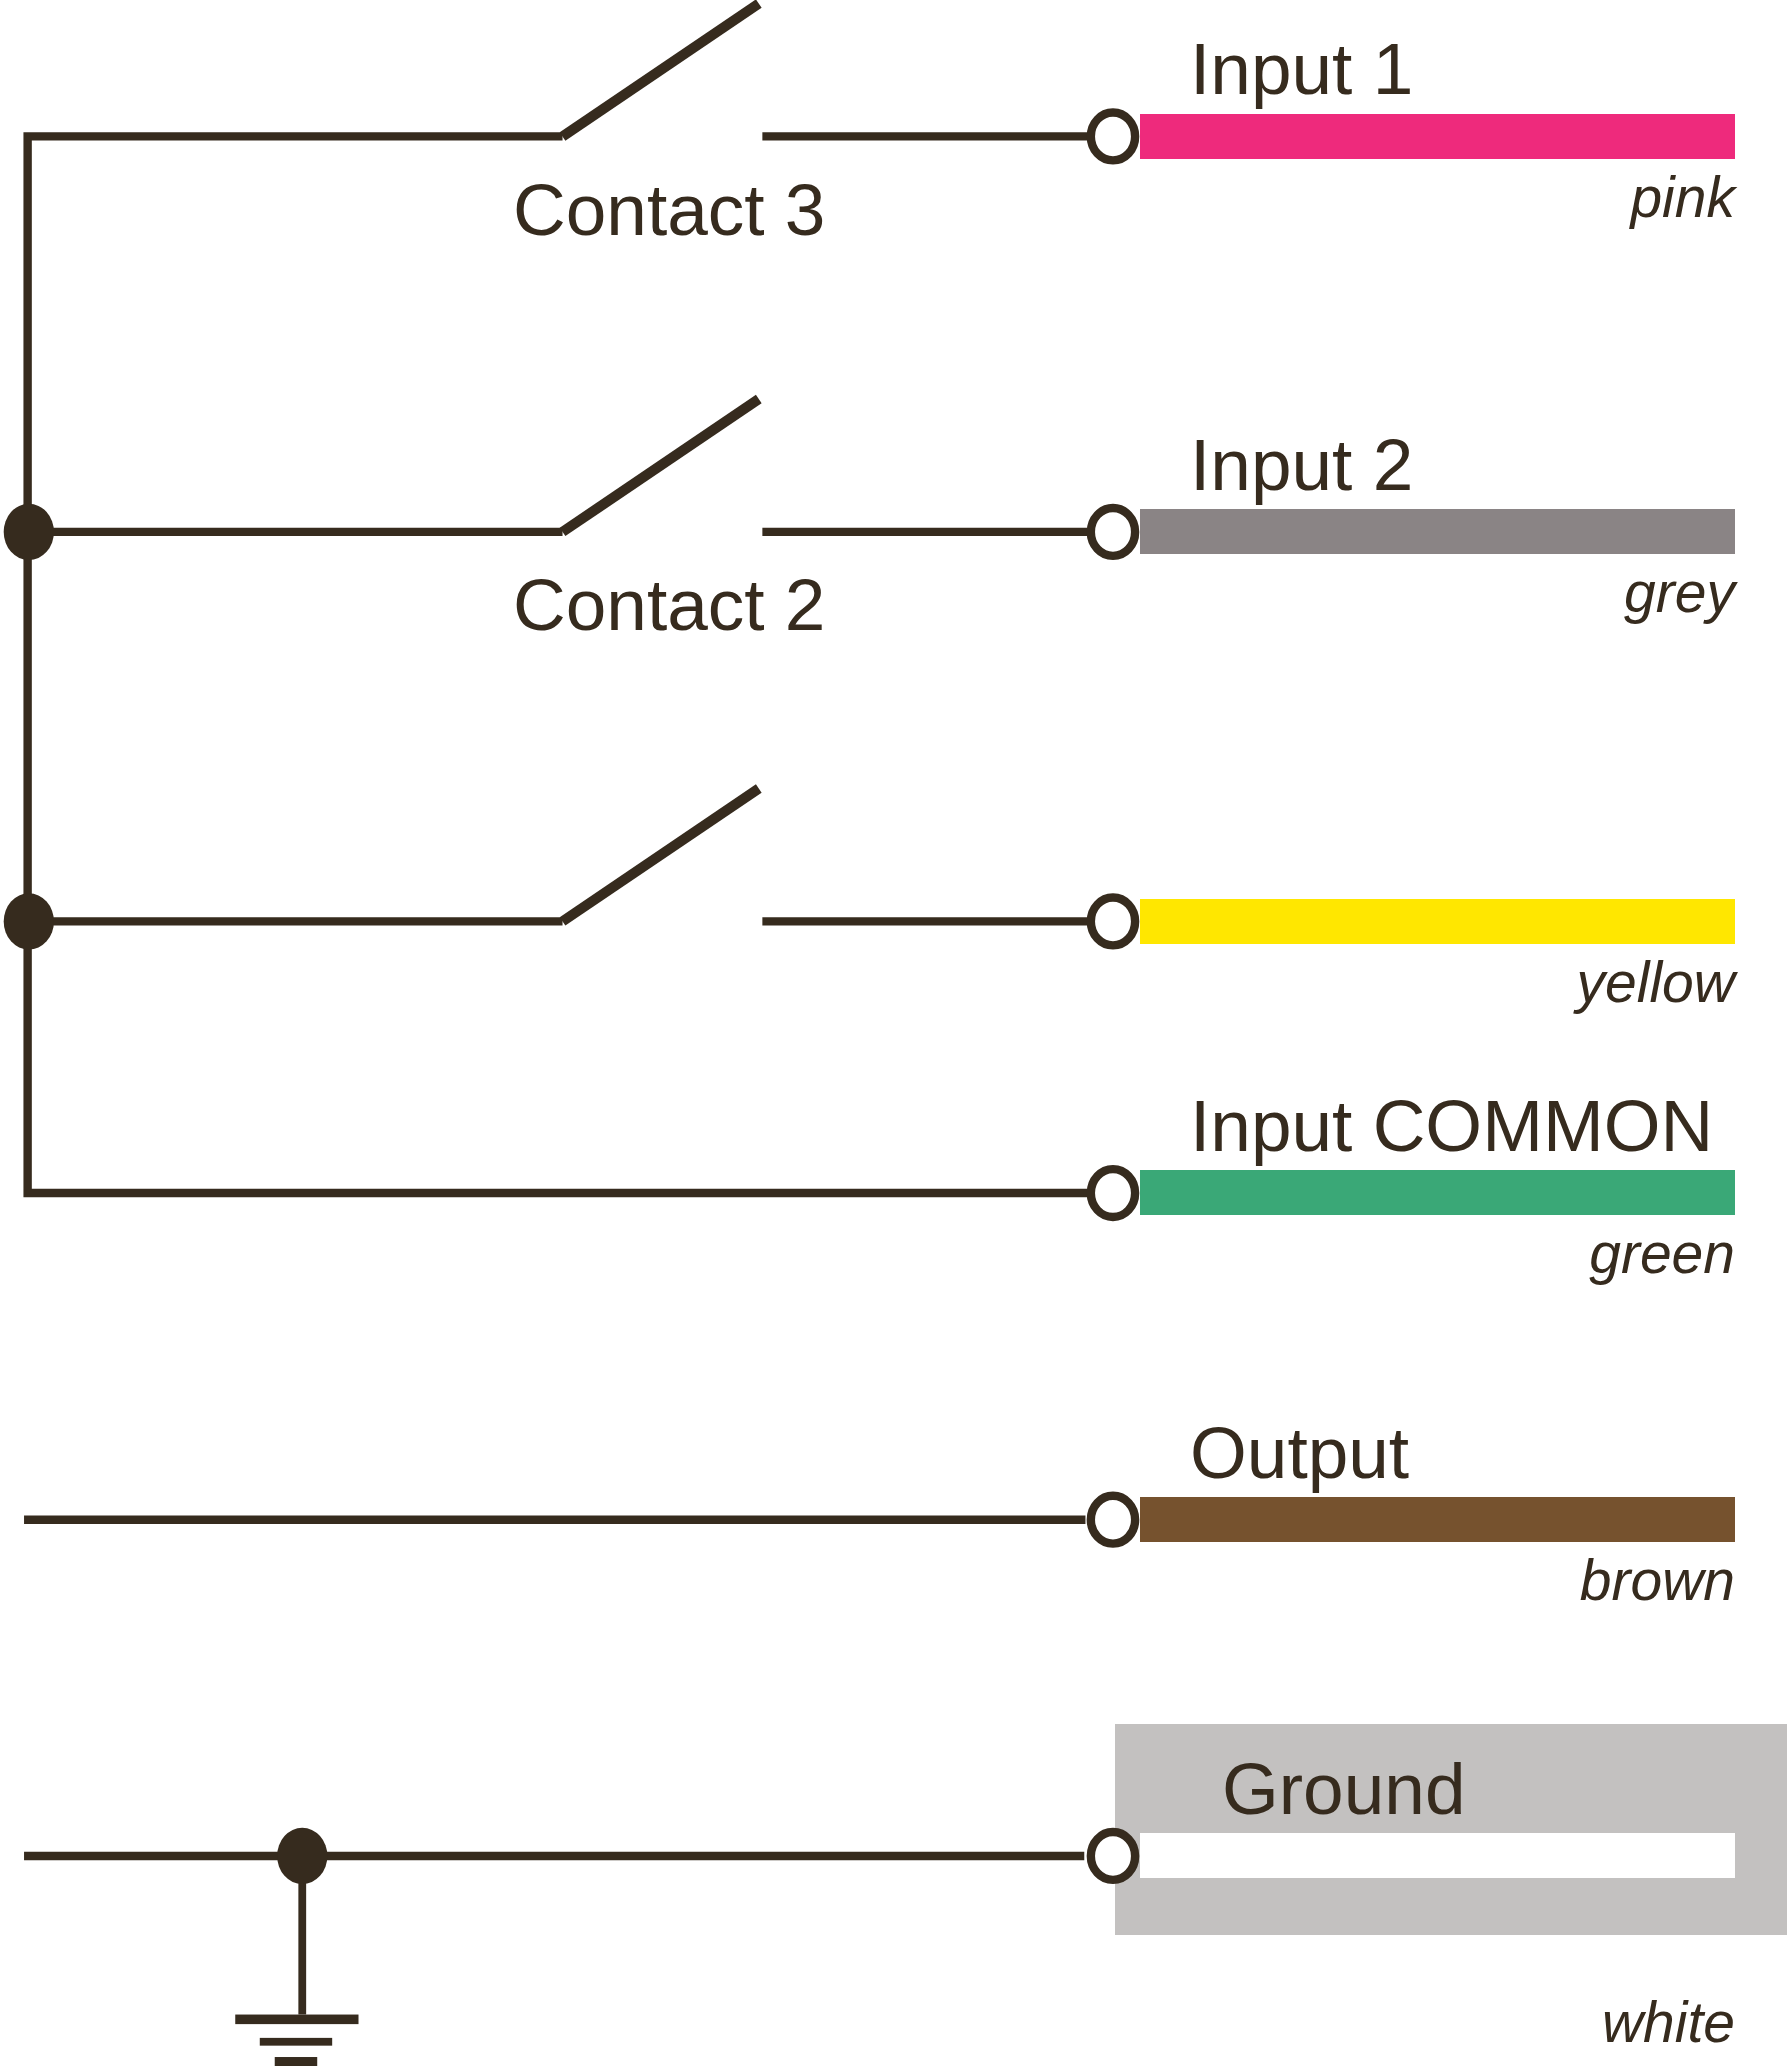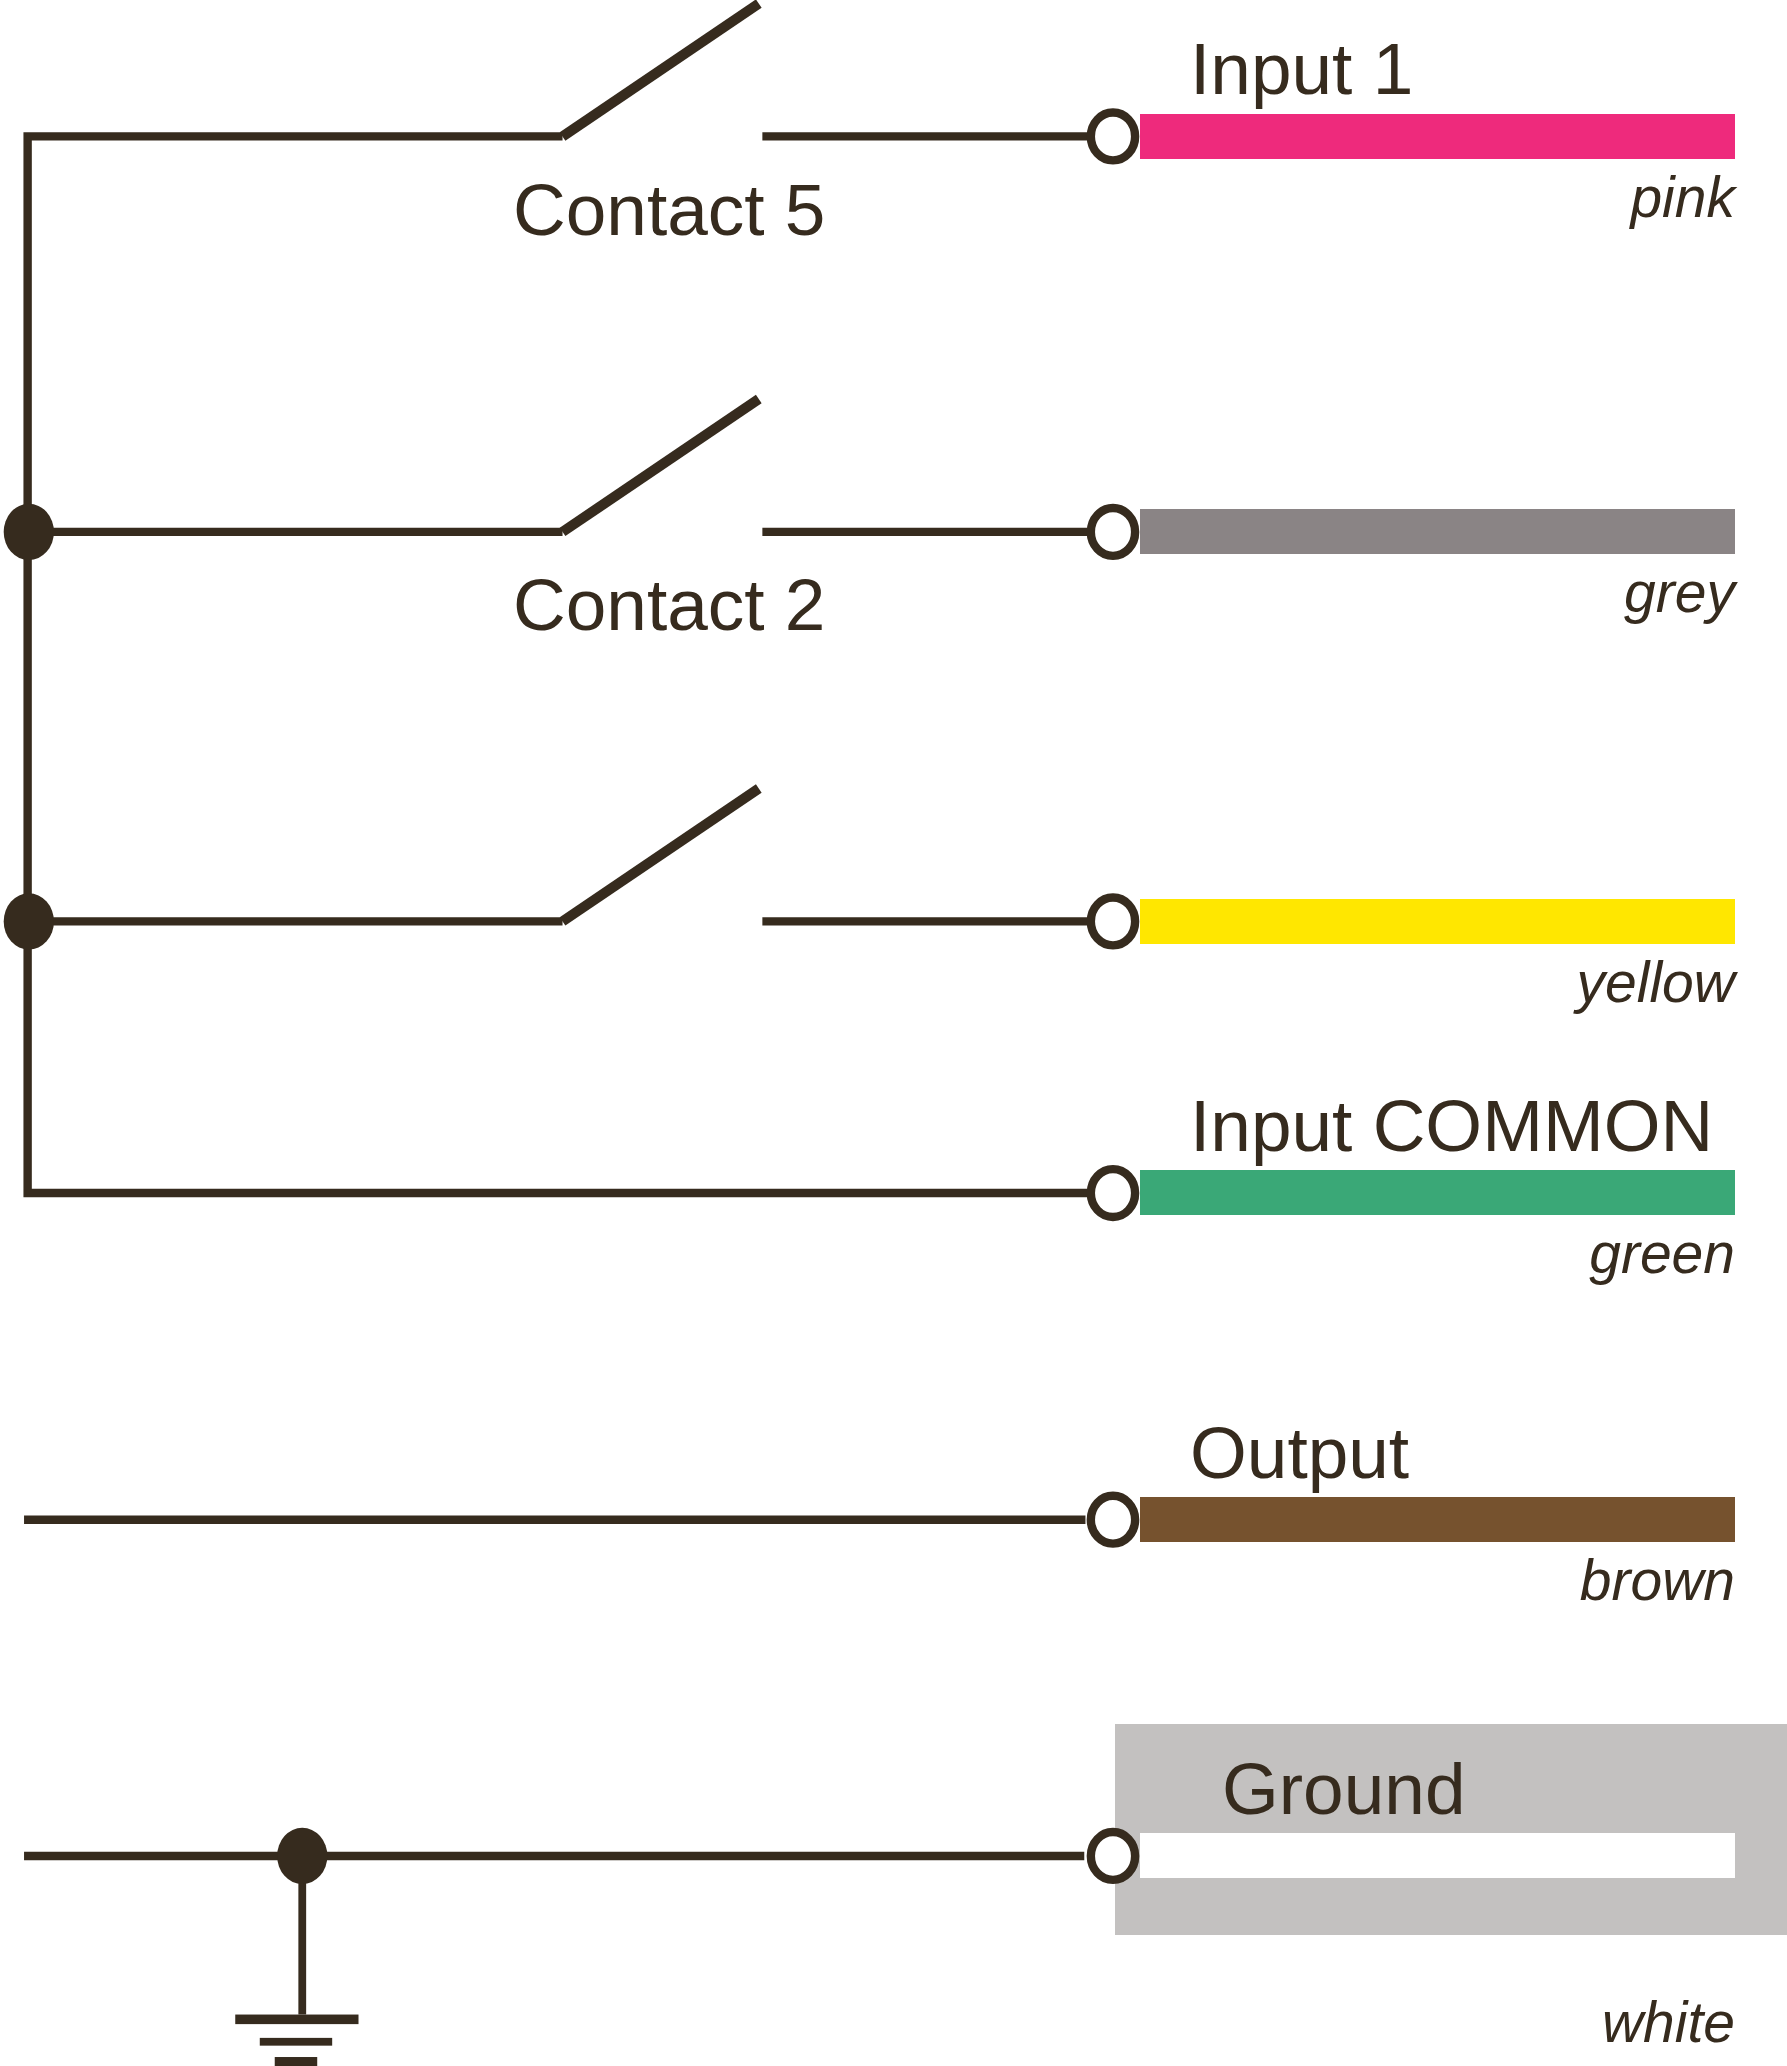"Contact 5" div.contact-label { text: 5 -> 3 }
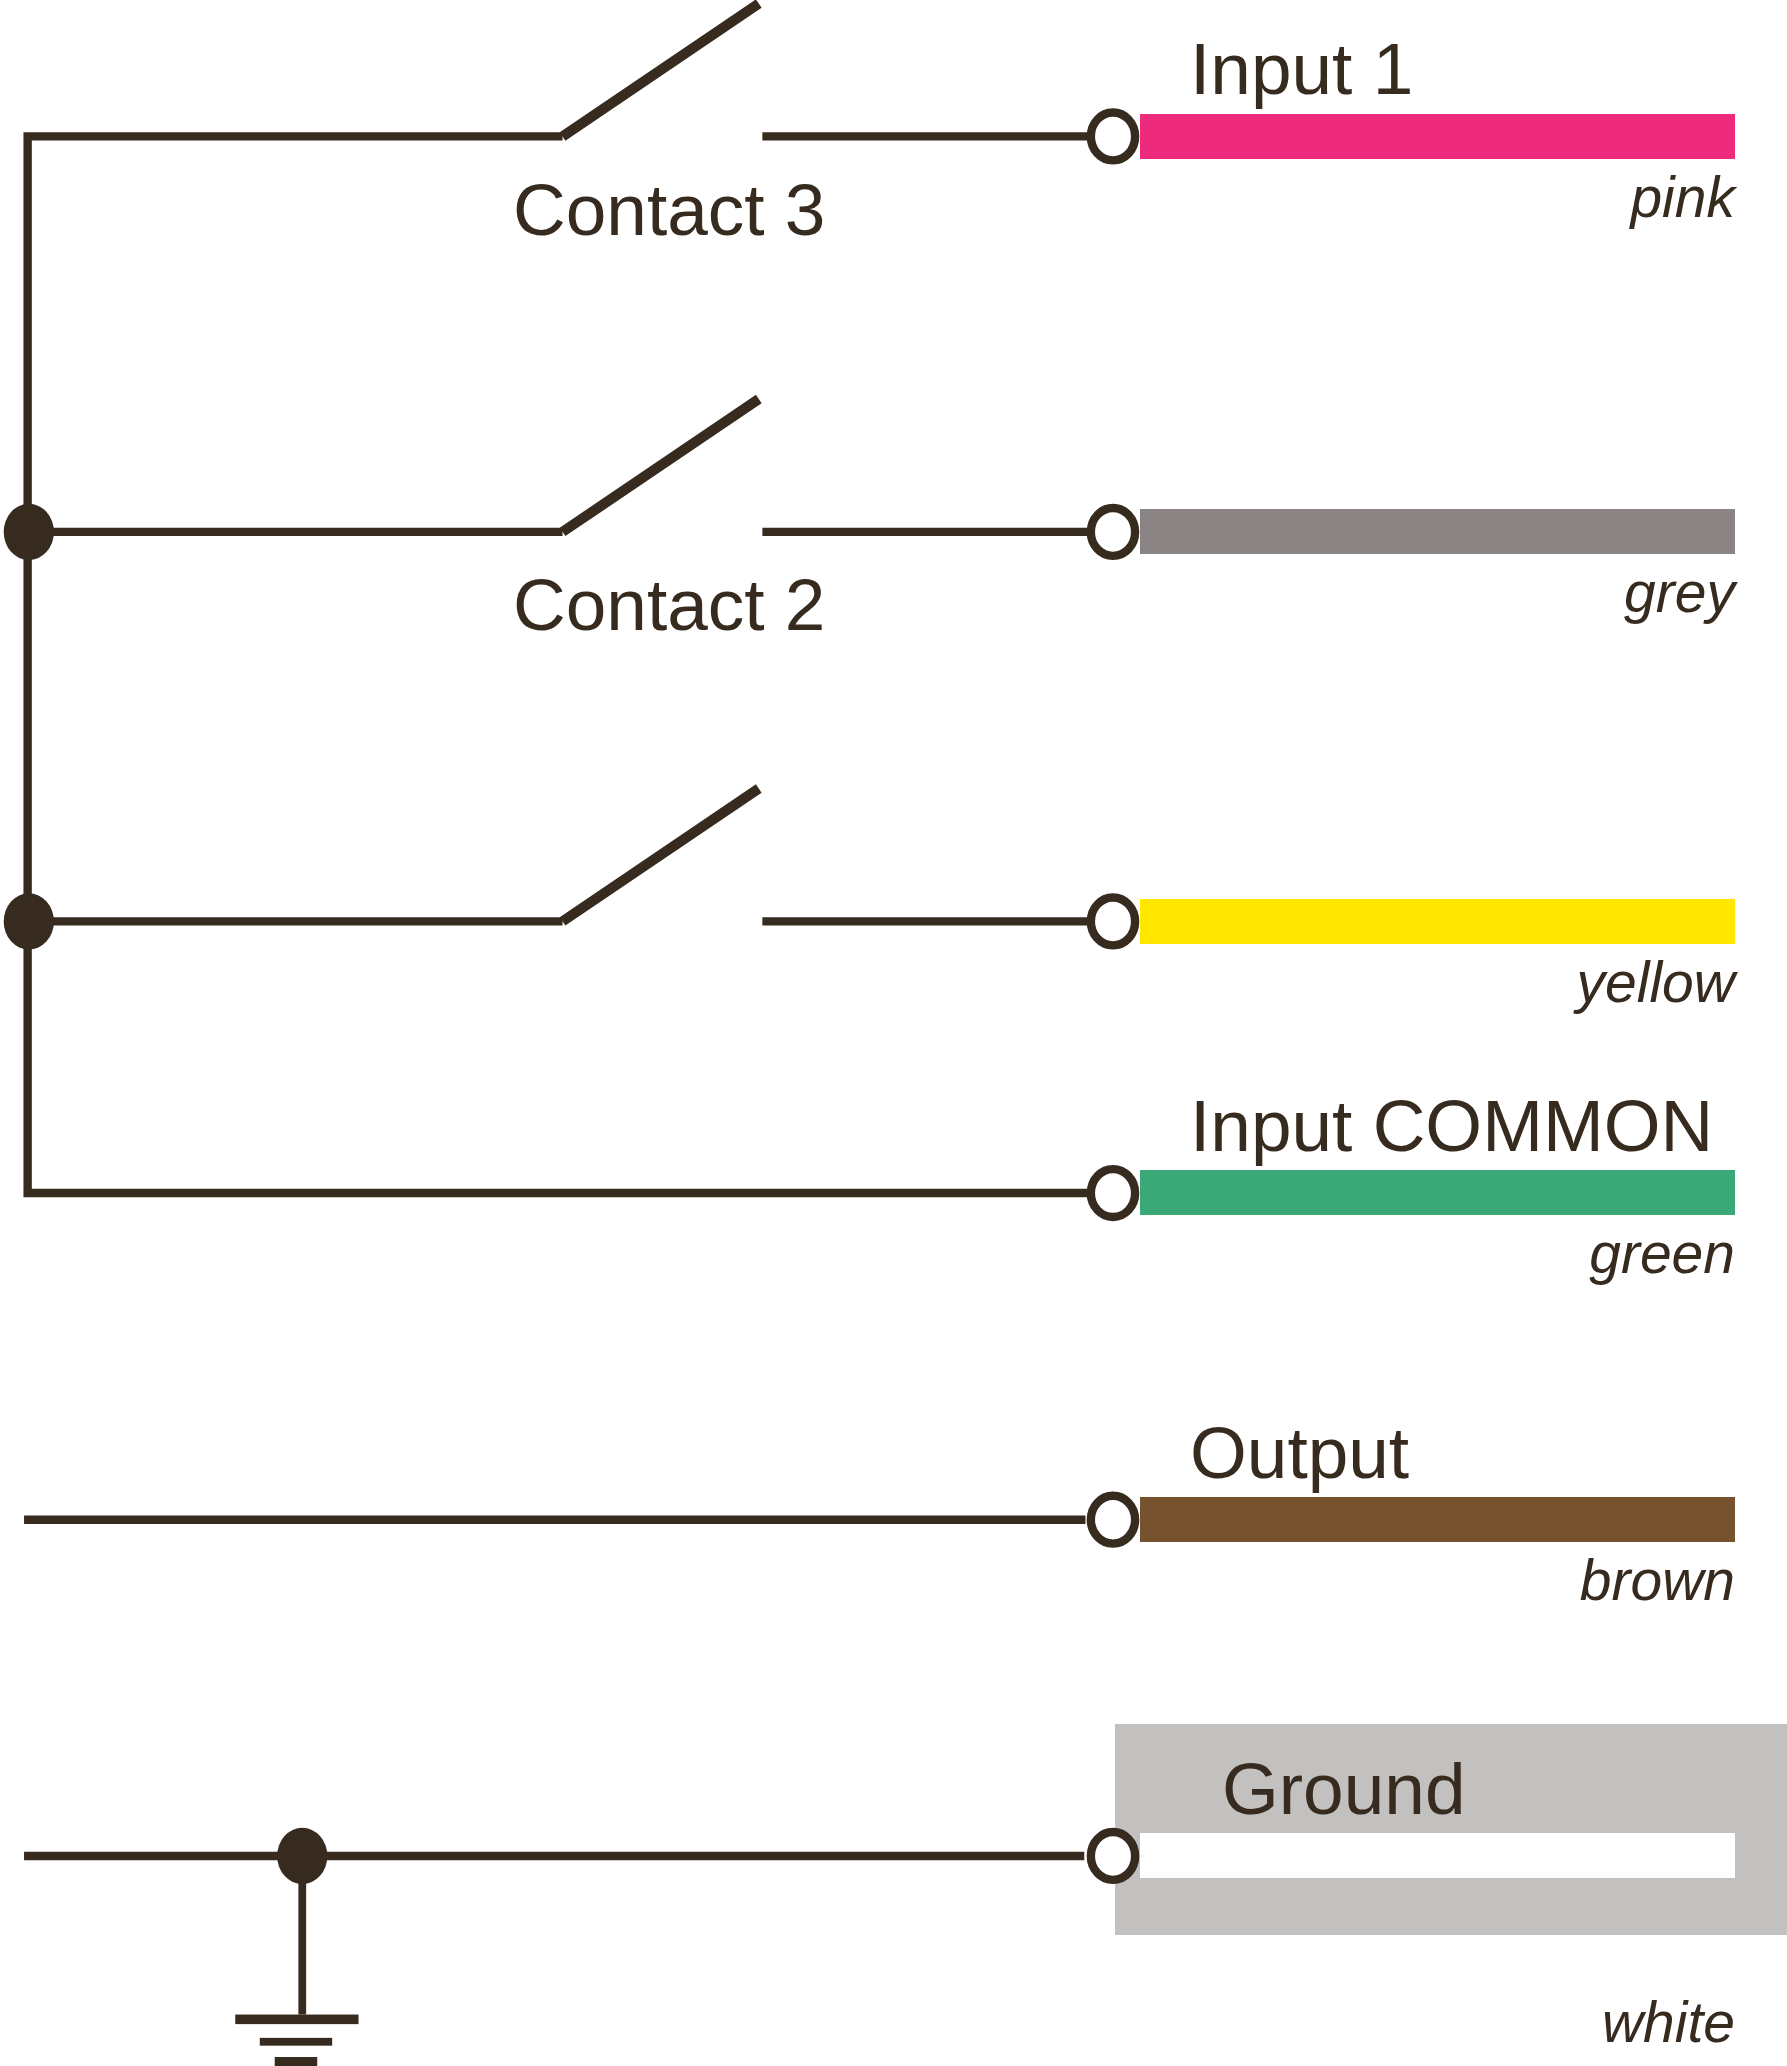"Input 2" div.term-label { html: none -> <div>Input 2</div> }
